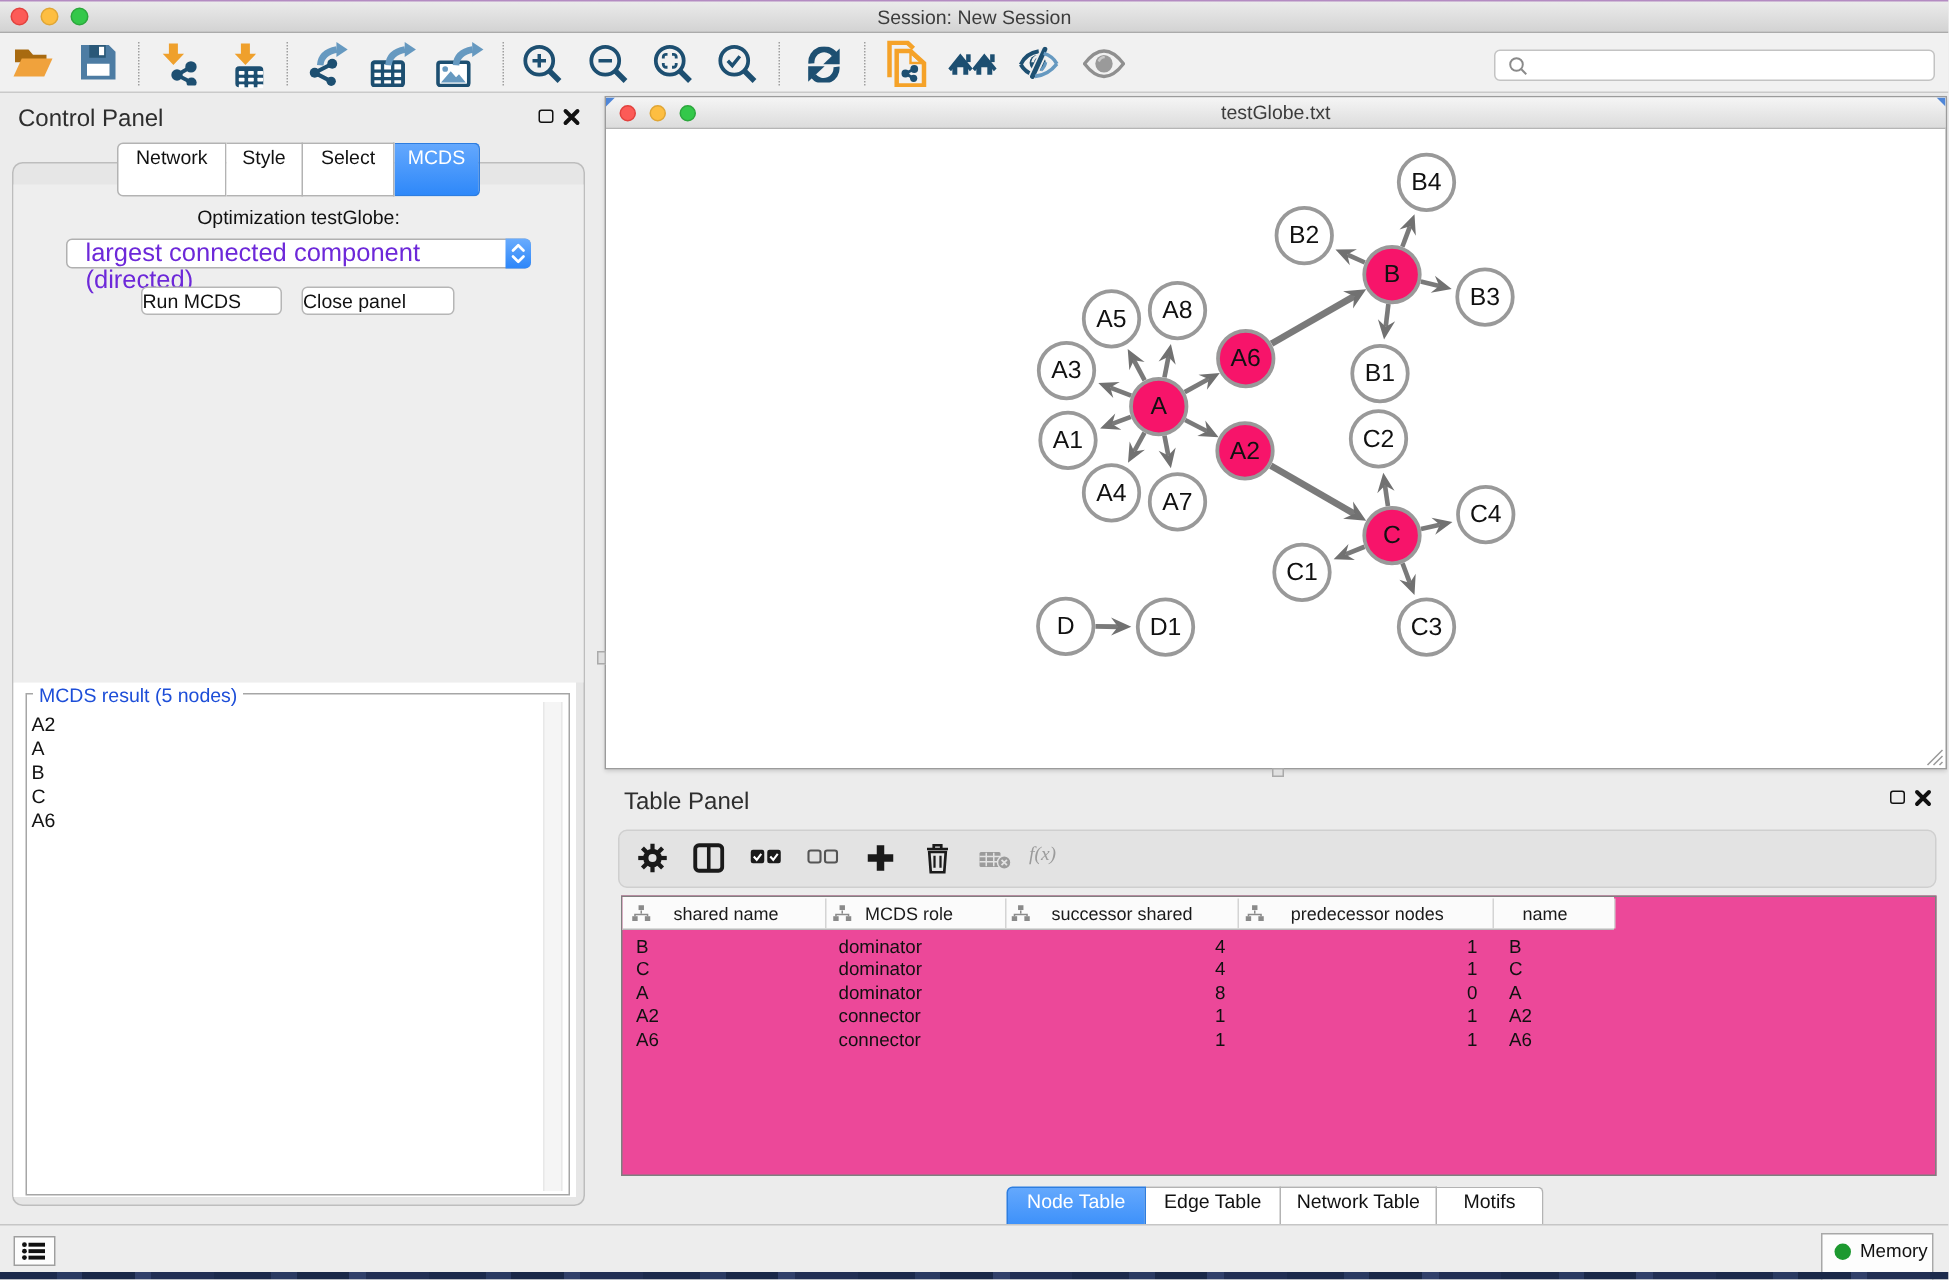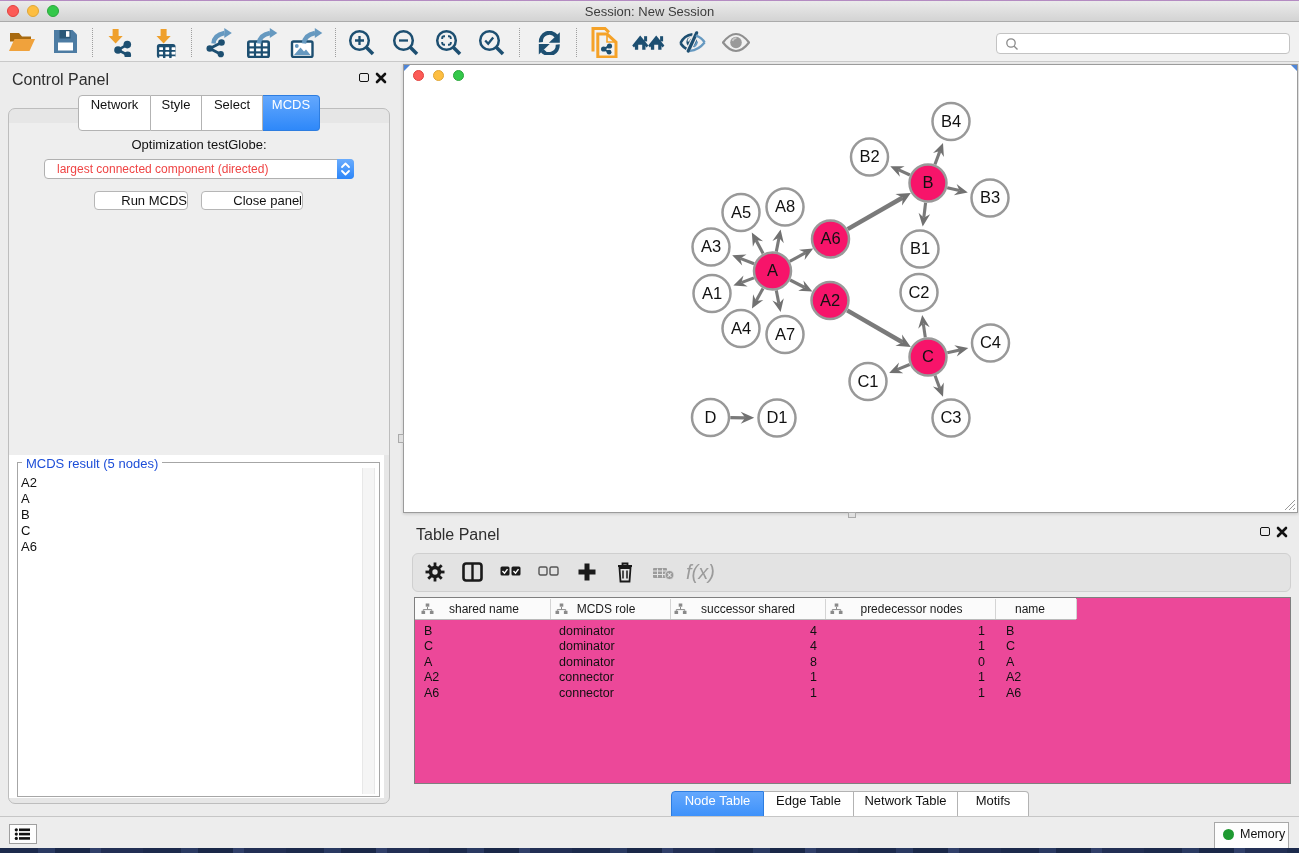"testGlobe.txt" div.abs { html: none -> <div> <div>testGlobe.txt</div> </div> }
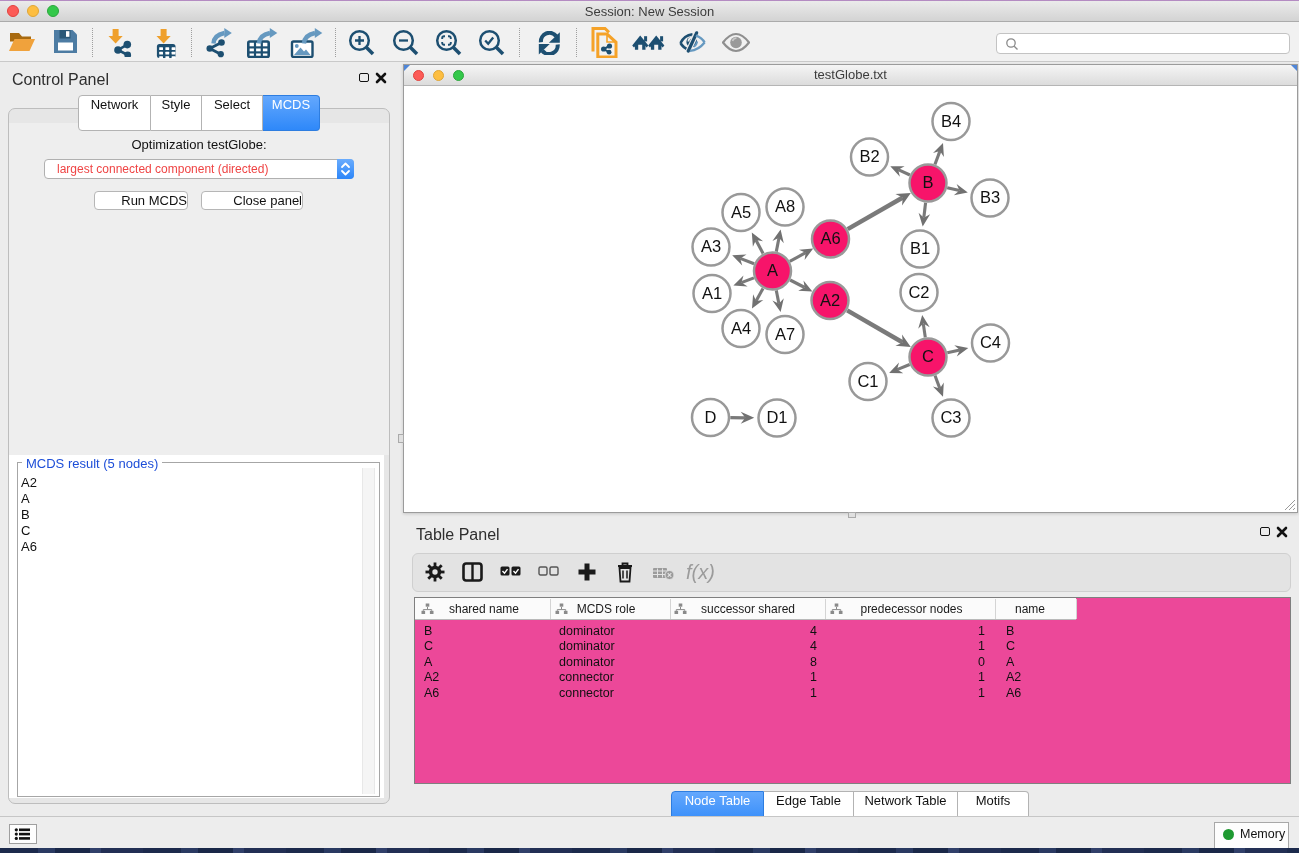"largest connected component (directed)" div { color: #ef4444 -> #6d28d9; font-size: 12px -> 17px }
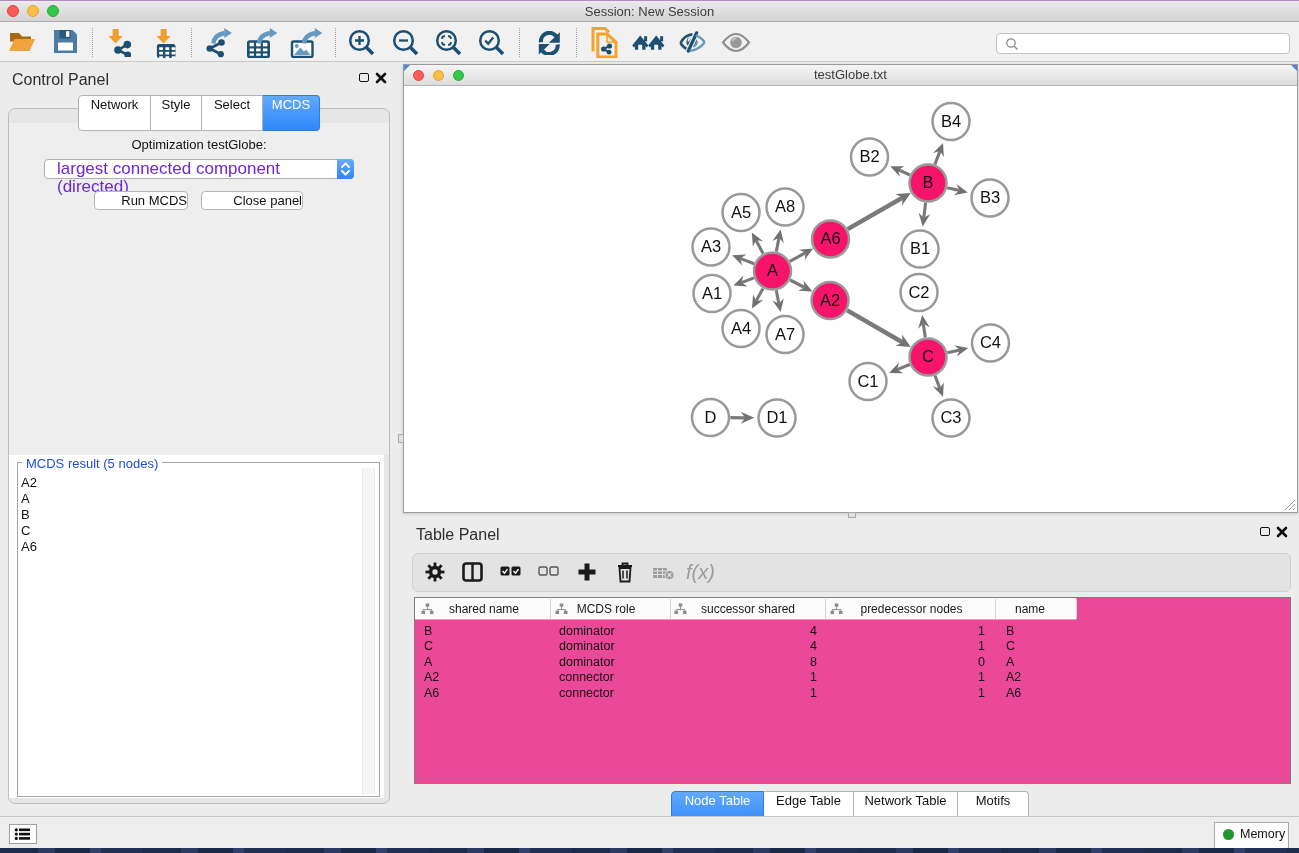"Run MCDS" .btn { text-align: right -> left }
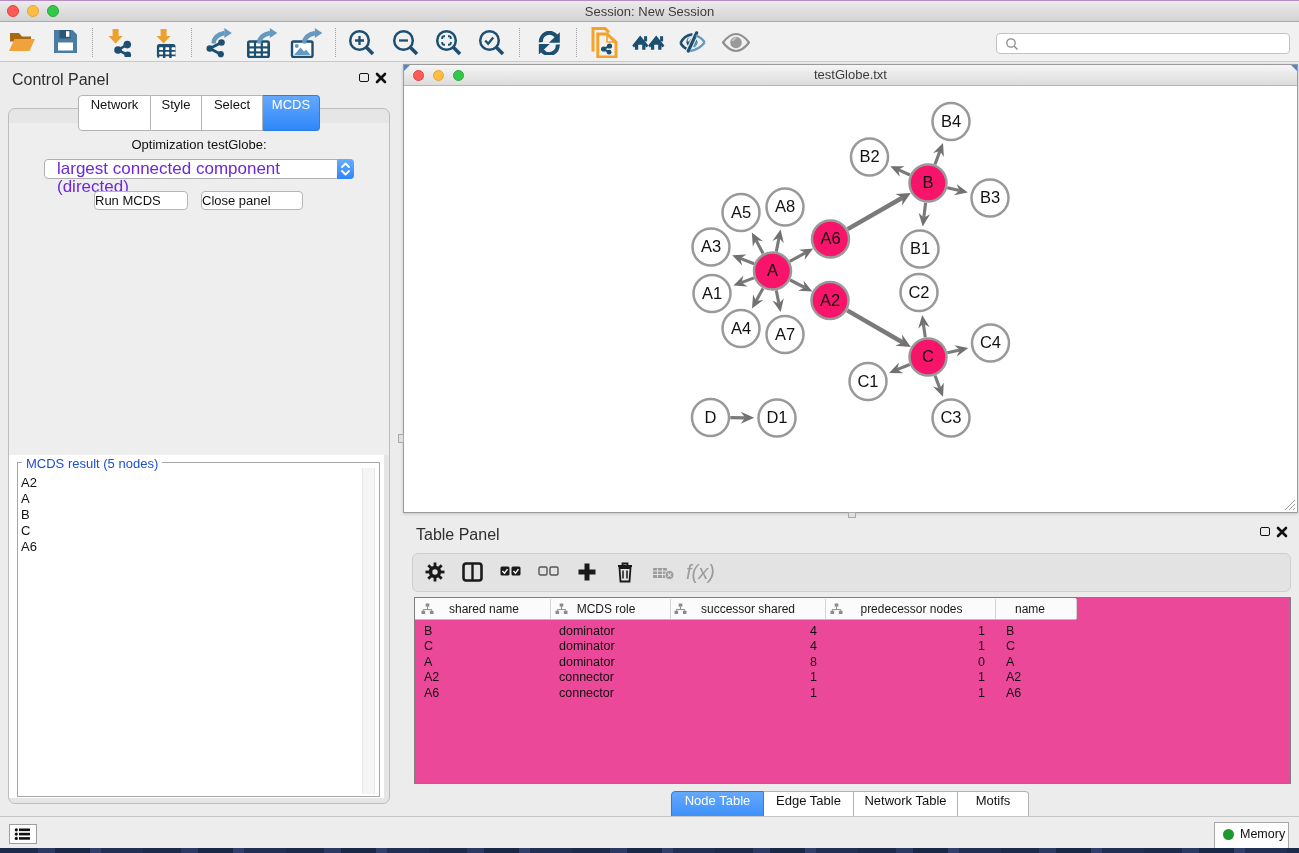"f(x)" div.abs { font-family: Liberation Sans, sans-serif -> Liberation Serif, serif; font-size: 20px -> 13px }
